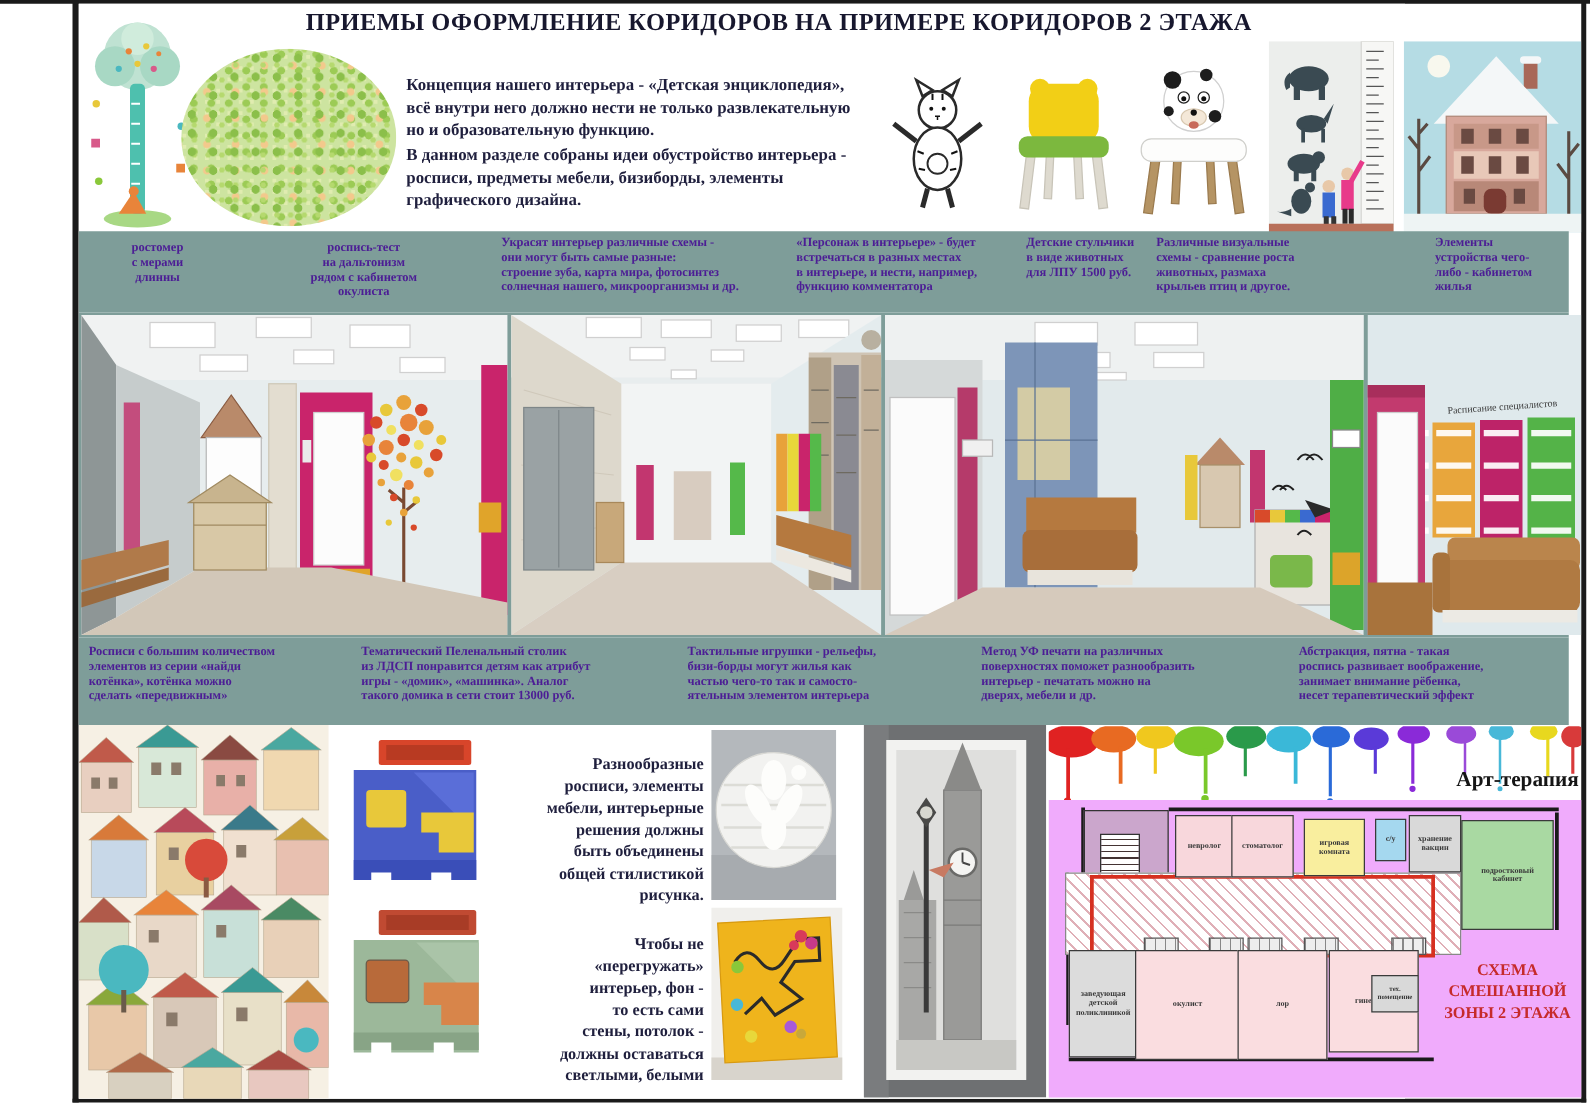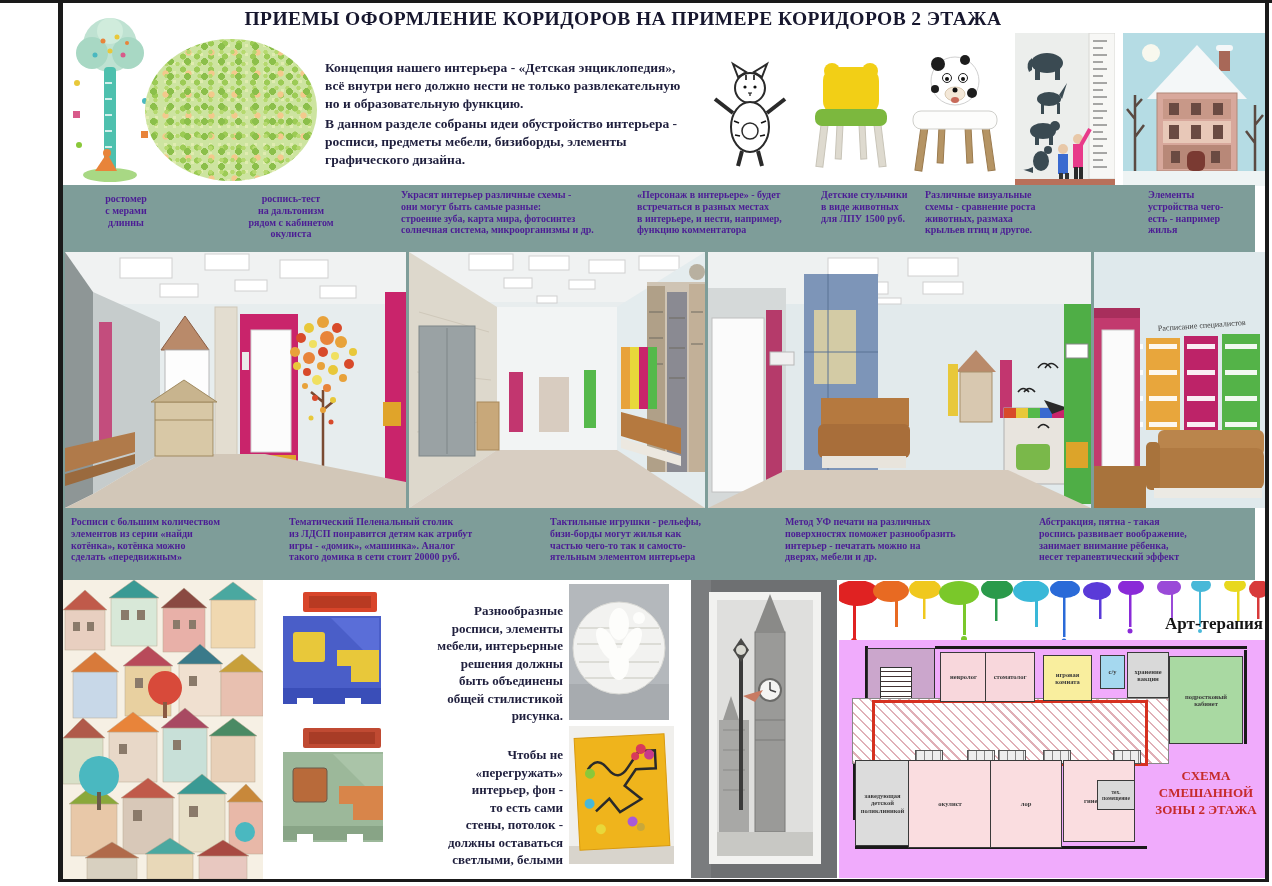"Украсят интерьер различные схемы -" div.cap { text: система -> нашего }
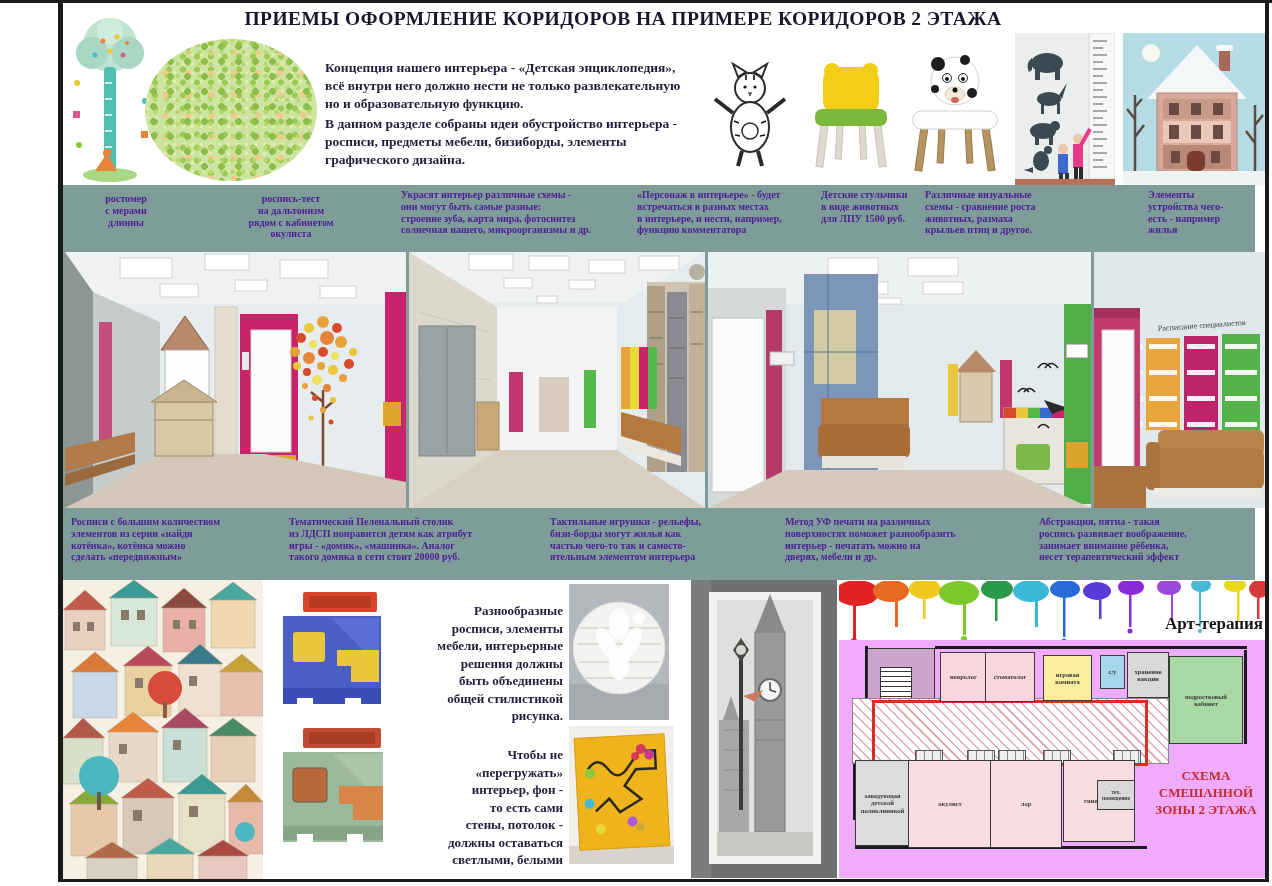"Элементы" div.cap { text: есть - например -> либо - кабинетом }
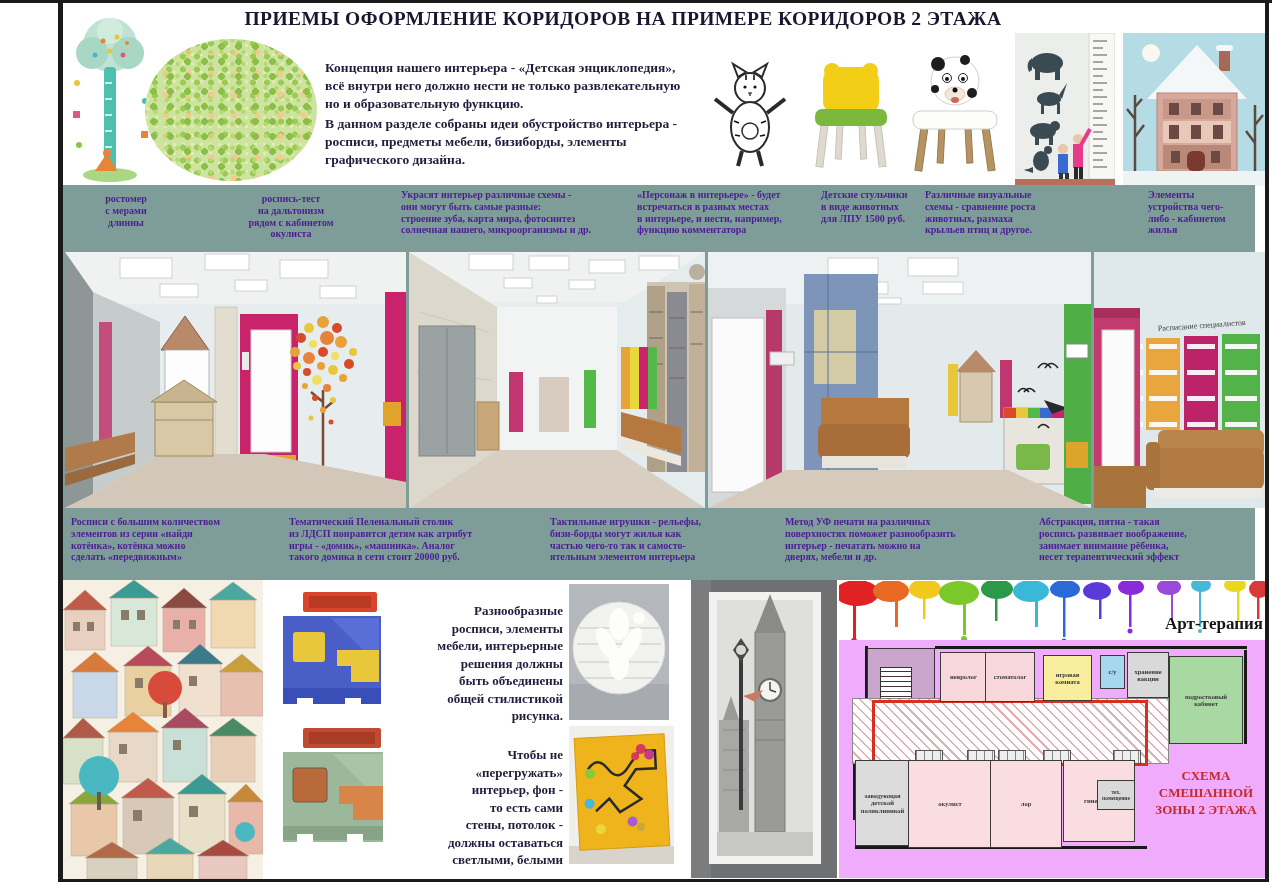"Тематический Пеленальный столик" div.cap { text: 20000 -> 13000 }
